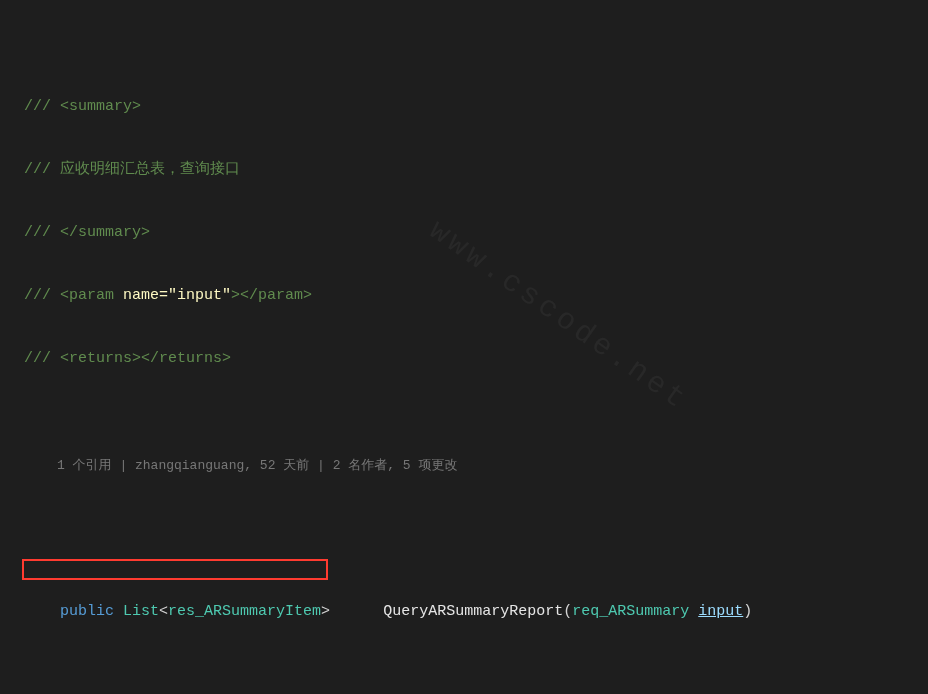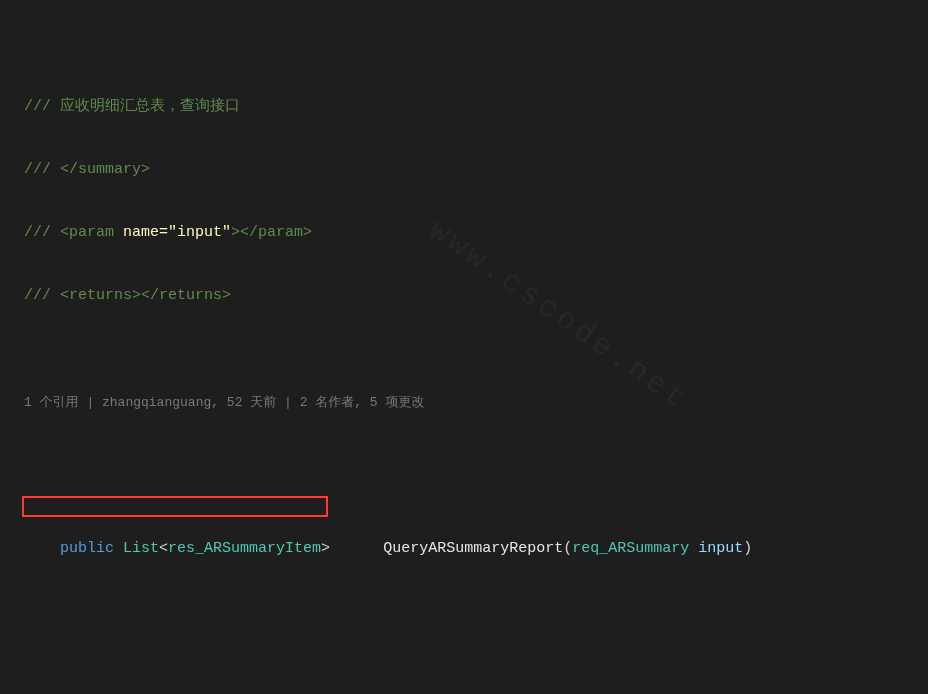"/// <summary>" div.line { html: none -> <div><span>/// &lt;summary&gt;</span></div> }
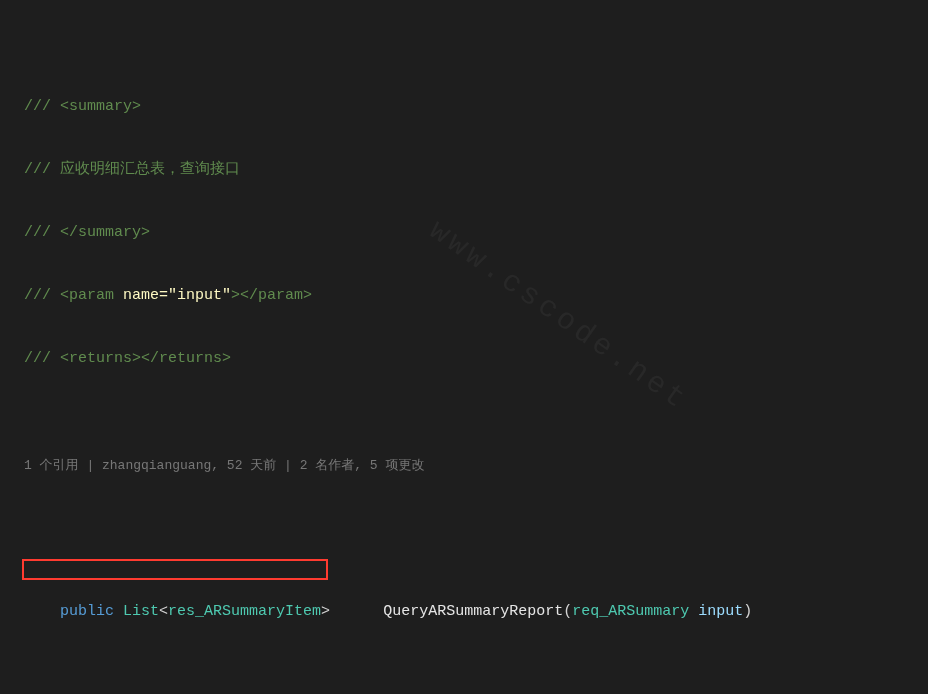"1 个引用 | zhangqianguang, 52" .codelens { margin-left: none -> 33px }
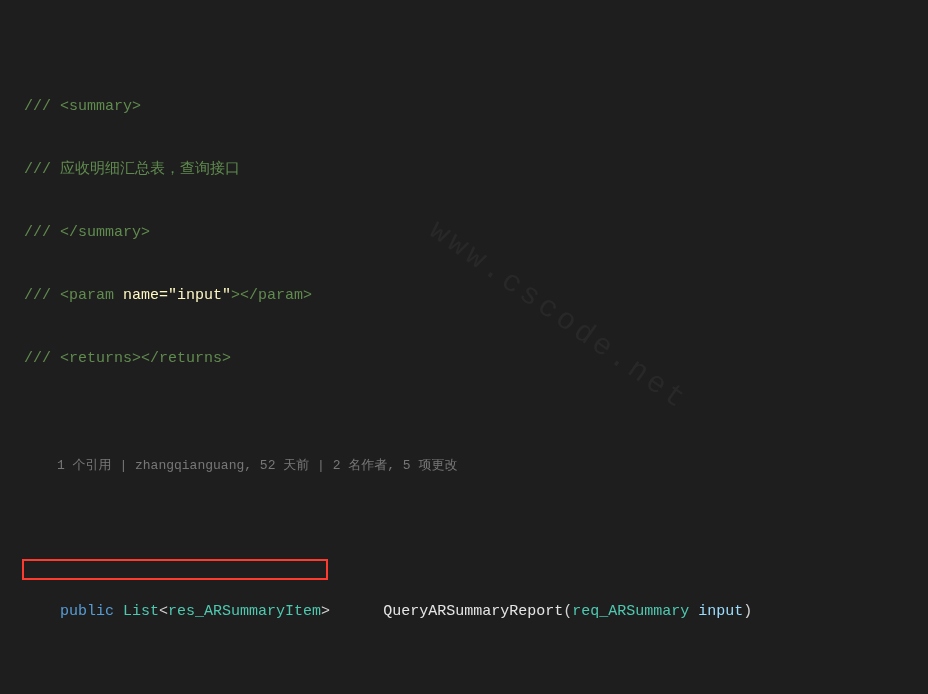"input" .c-var { text-decoration: none -> underline }
